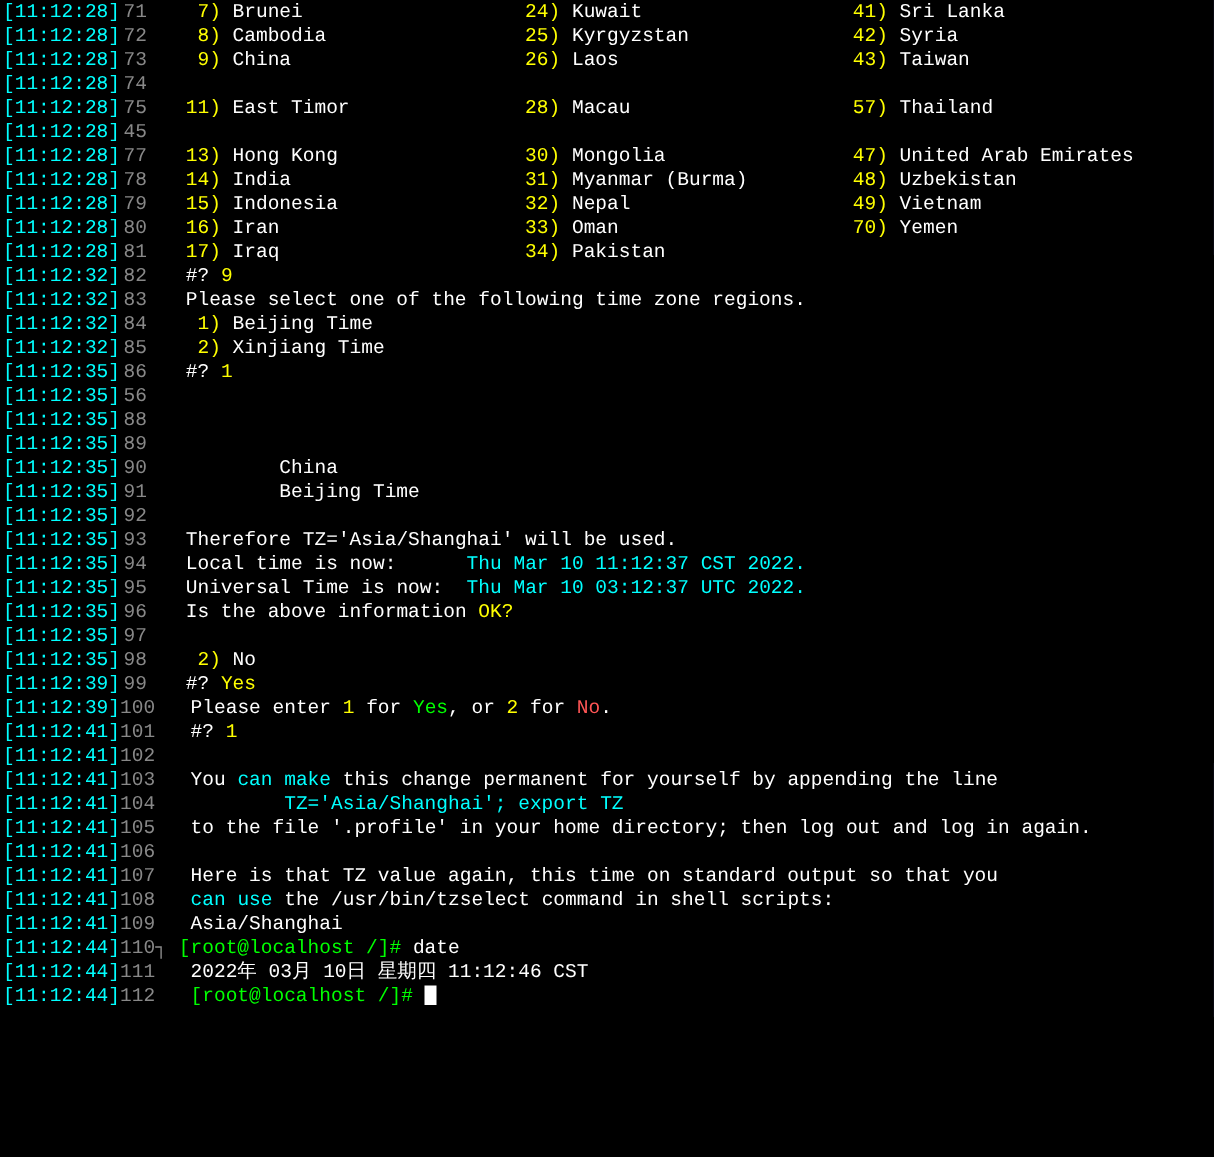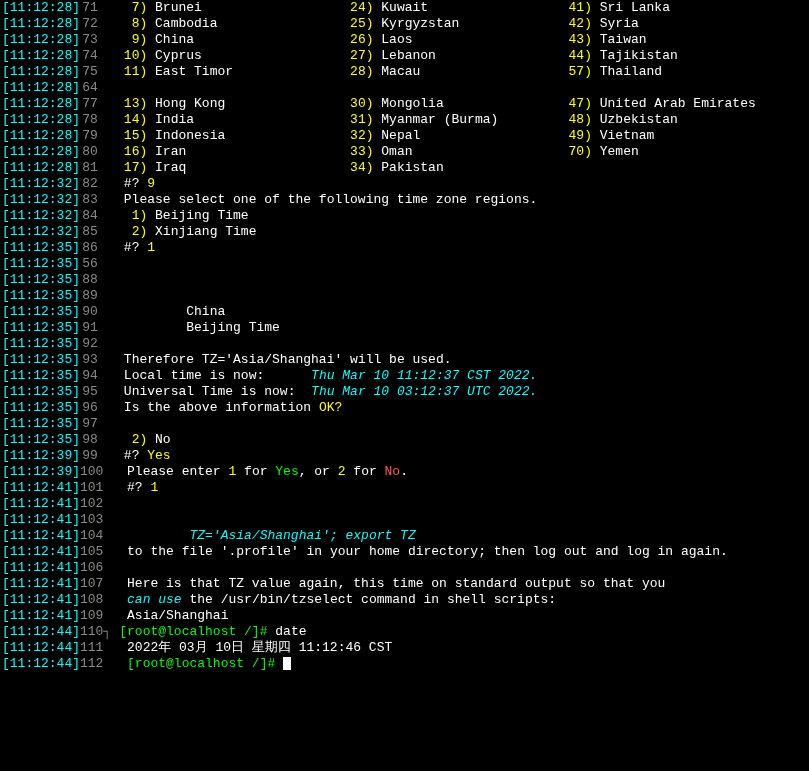"10) Cyprus 27) Lebanon 44)" span.content { html: <span> <span>10)</span> Cyprus <span>27)</span> Lebanon <span>44)</span> Tajikistan</span> -> none }
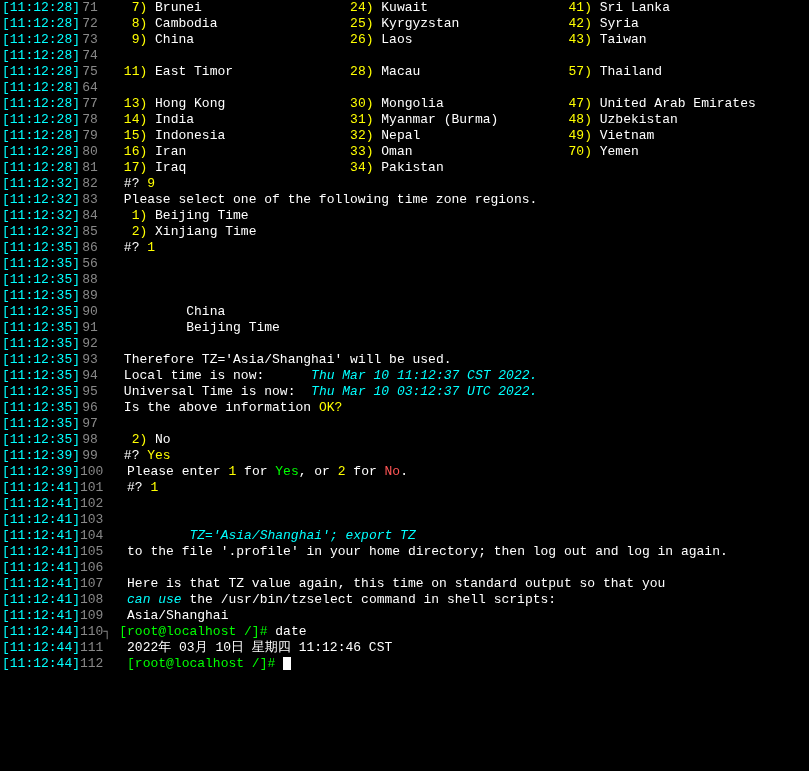"64" span.linenum { text: 64 -> 45 }
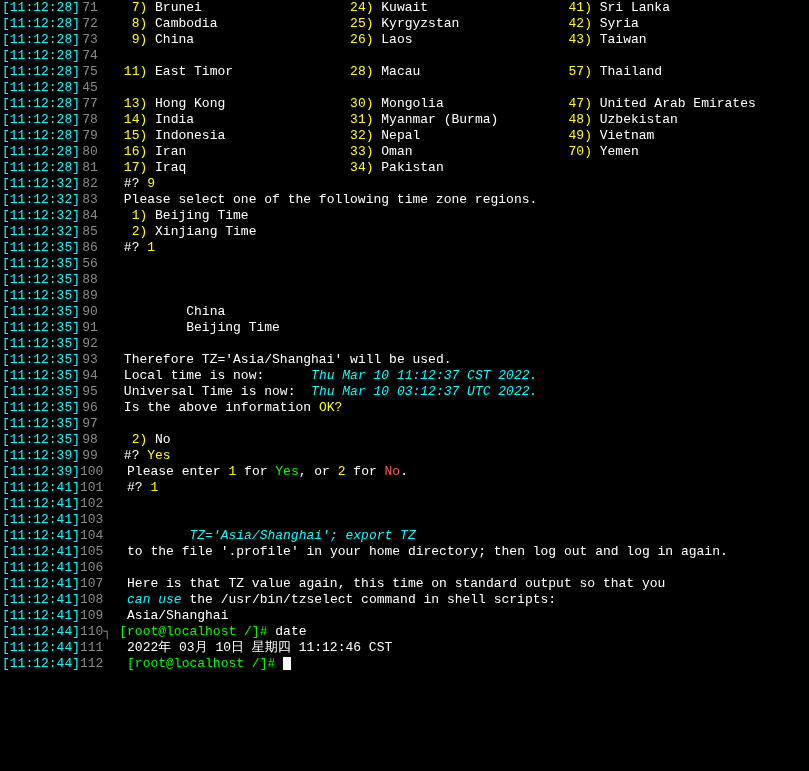"Thu Mar 10 11:12:37 CST" .c-cyan { font-style: italic -> none }
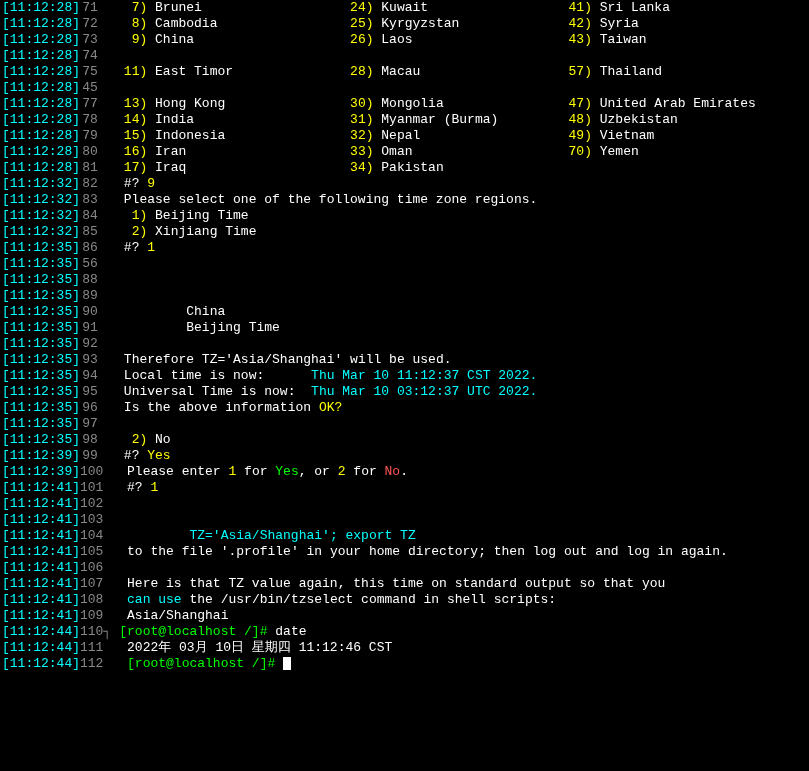"You can make this change" span.content { html: none -> <span> <span>You</span> <span>can make</span> <span>this change permanent for yourself by appending the line</span></span> }
